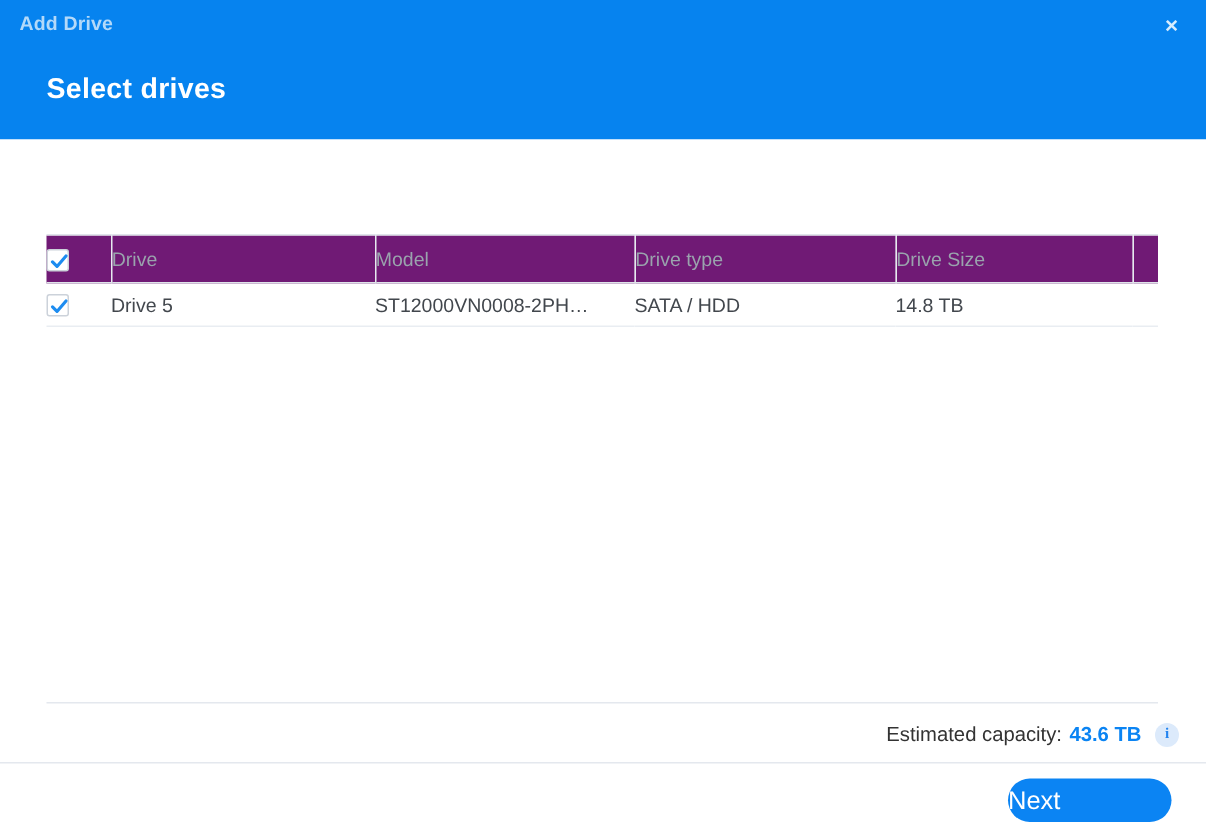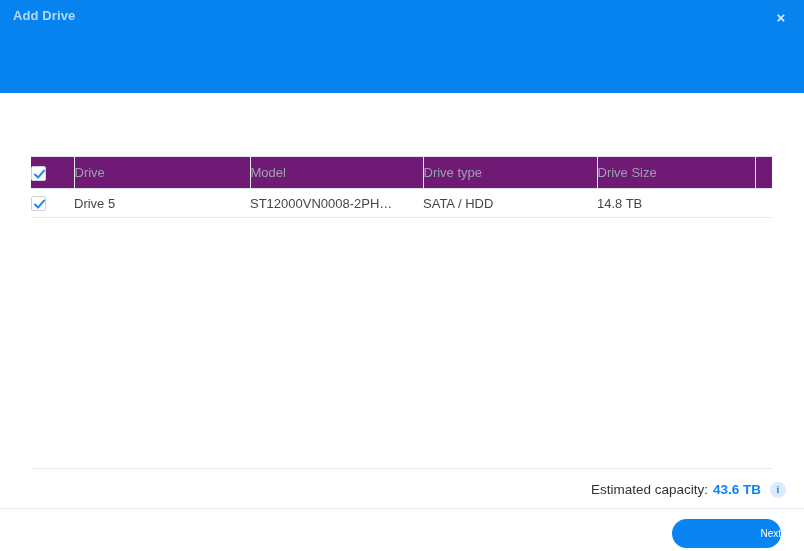"Select drives" div.page-heading { html: none -> <div>Select drives</div> }
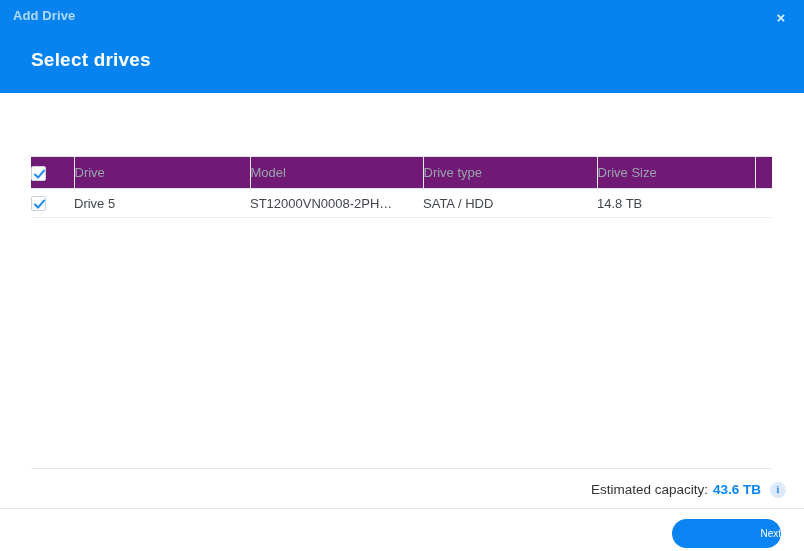"Next" .next-btn { font-size: 10px -> 17px; text-align: right -> left }
